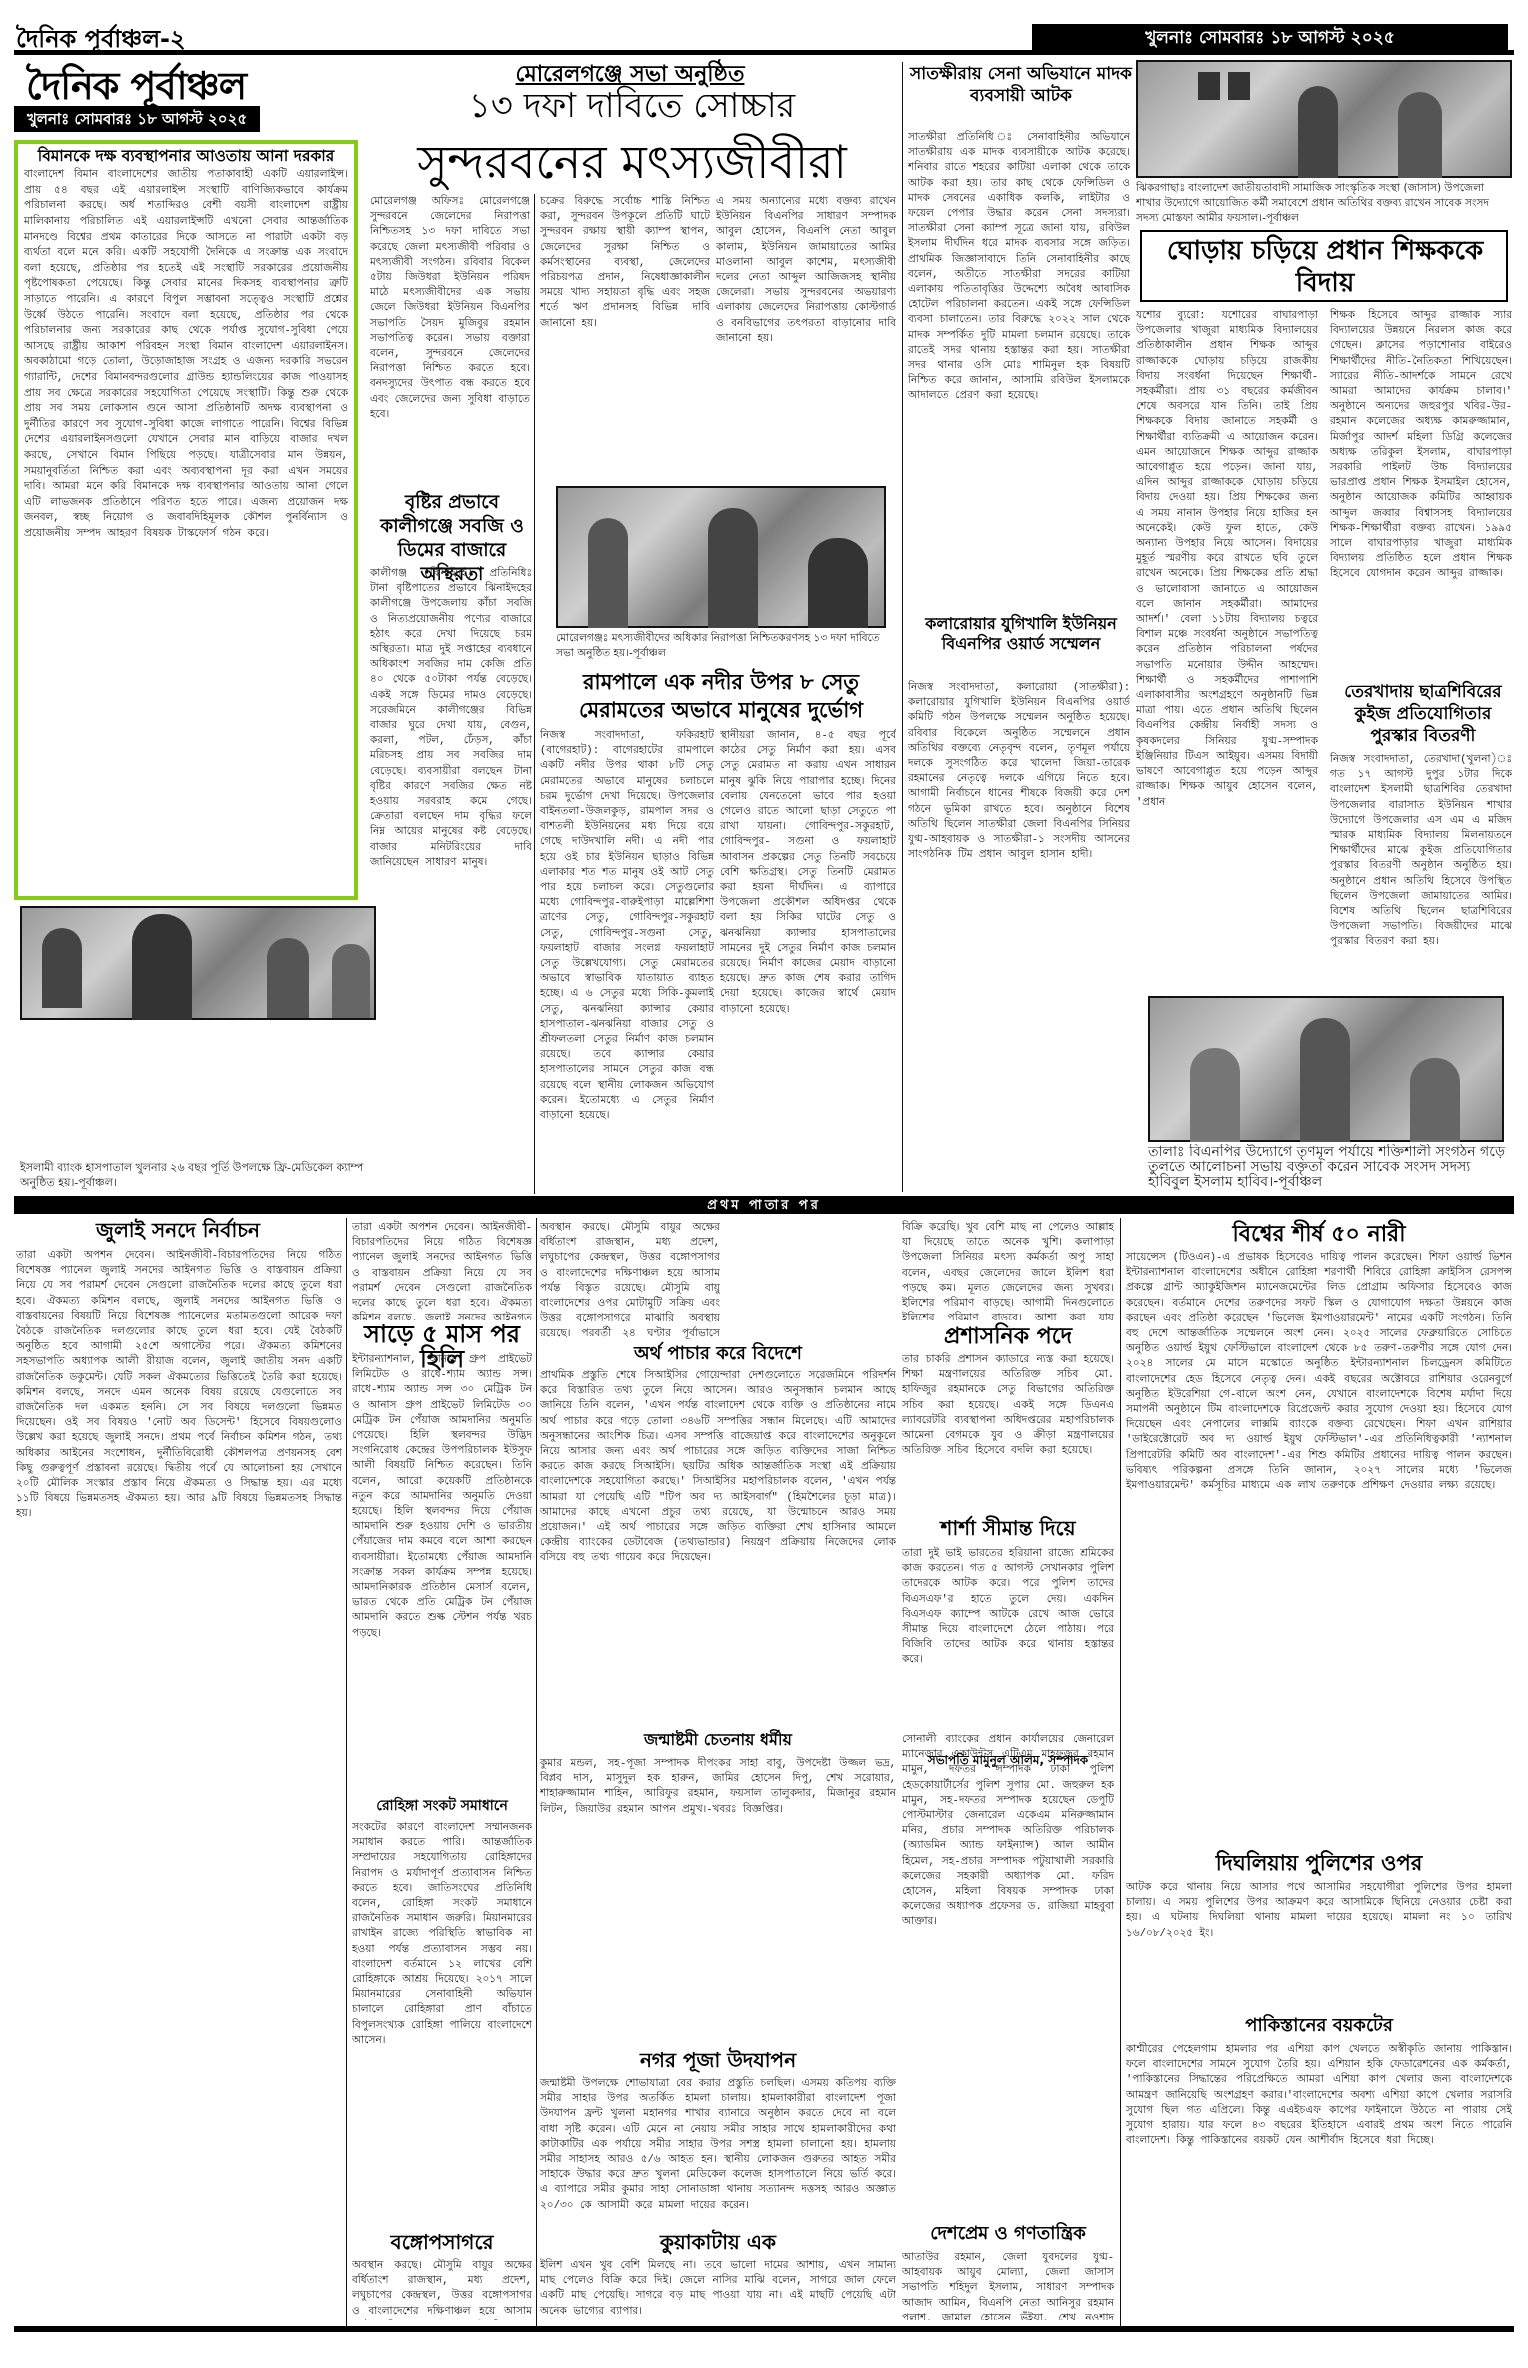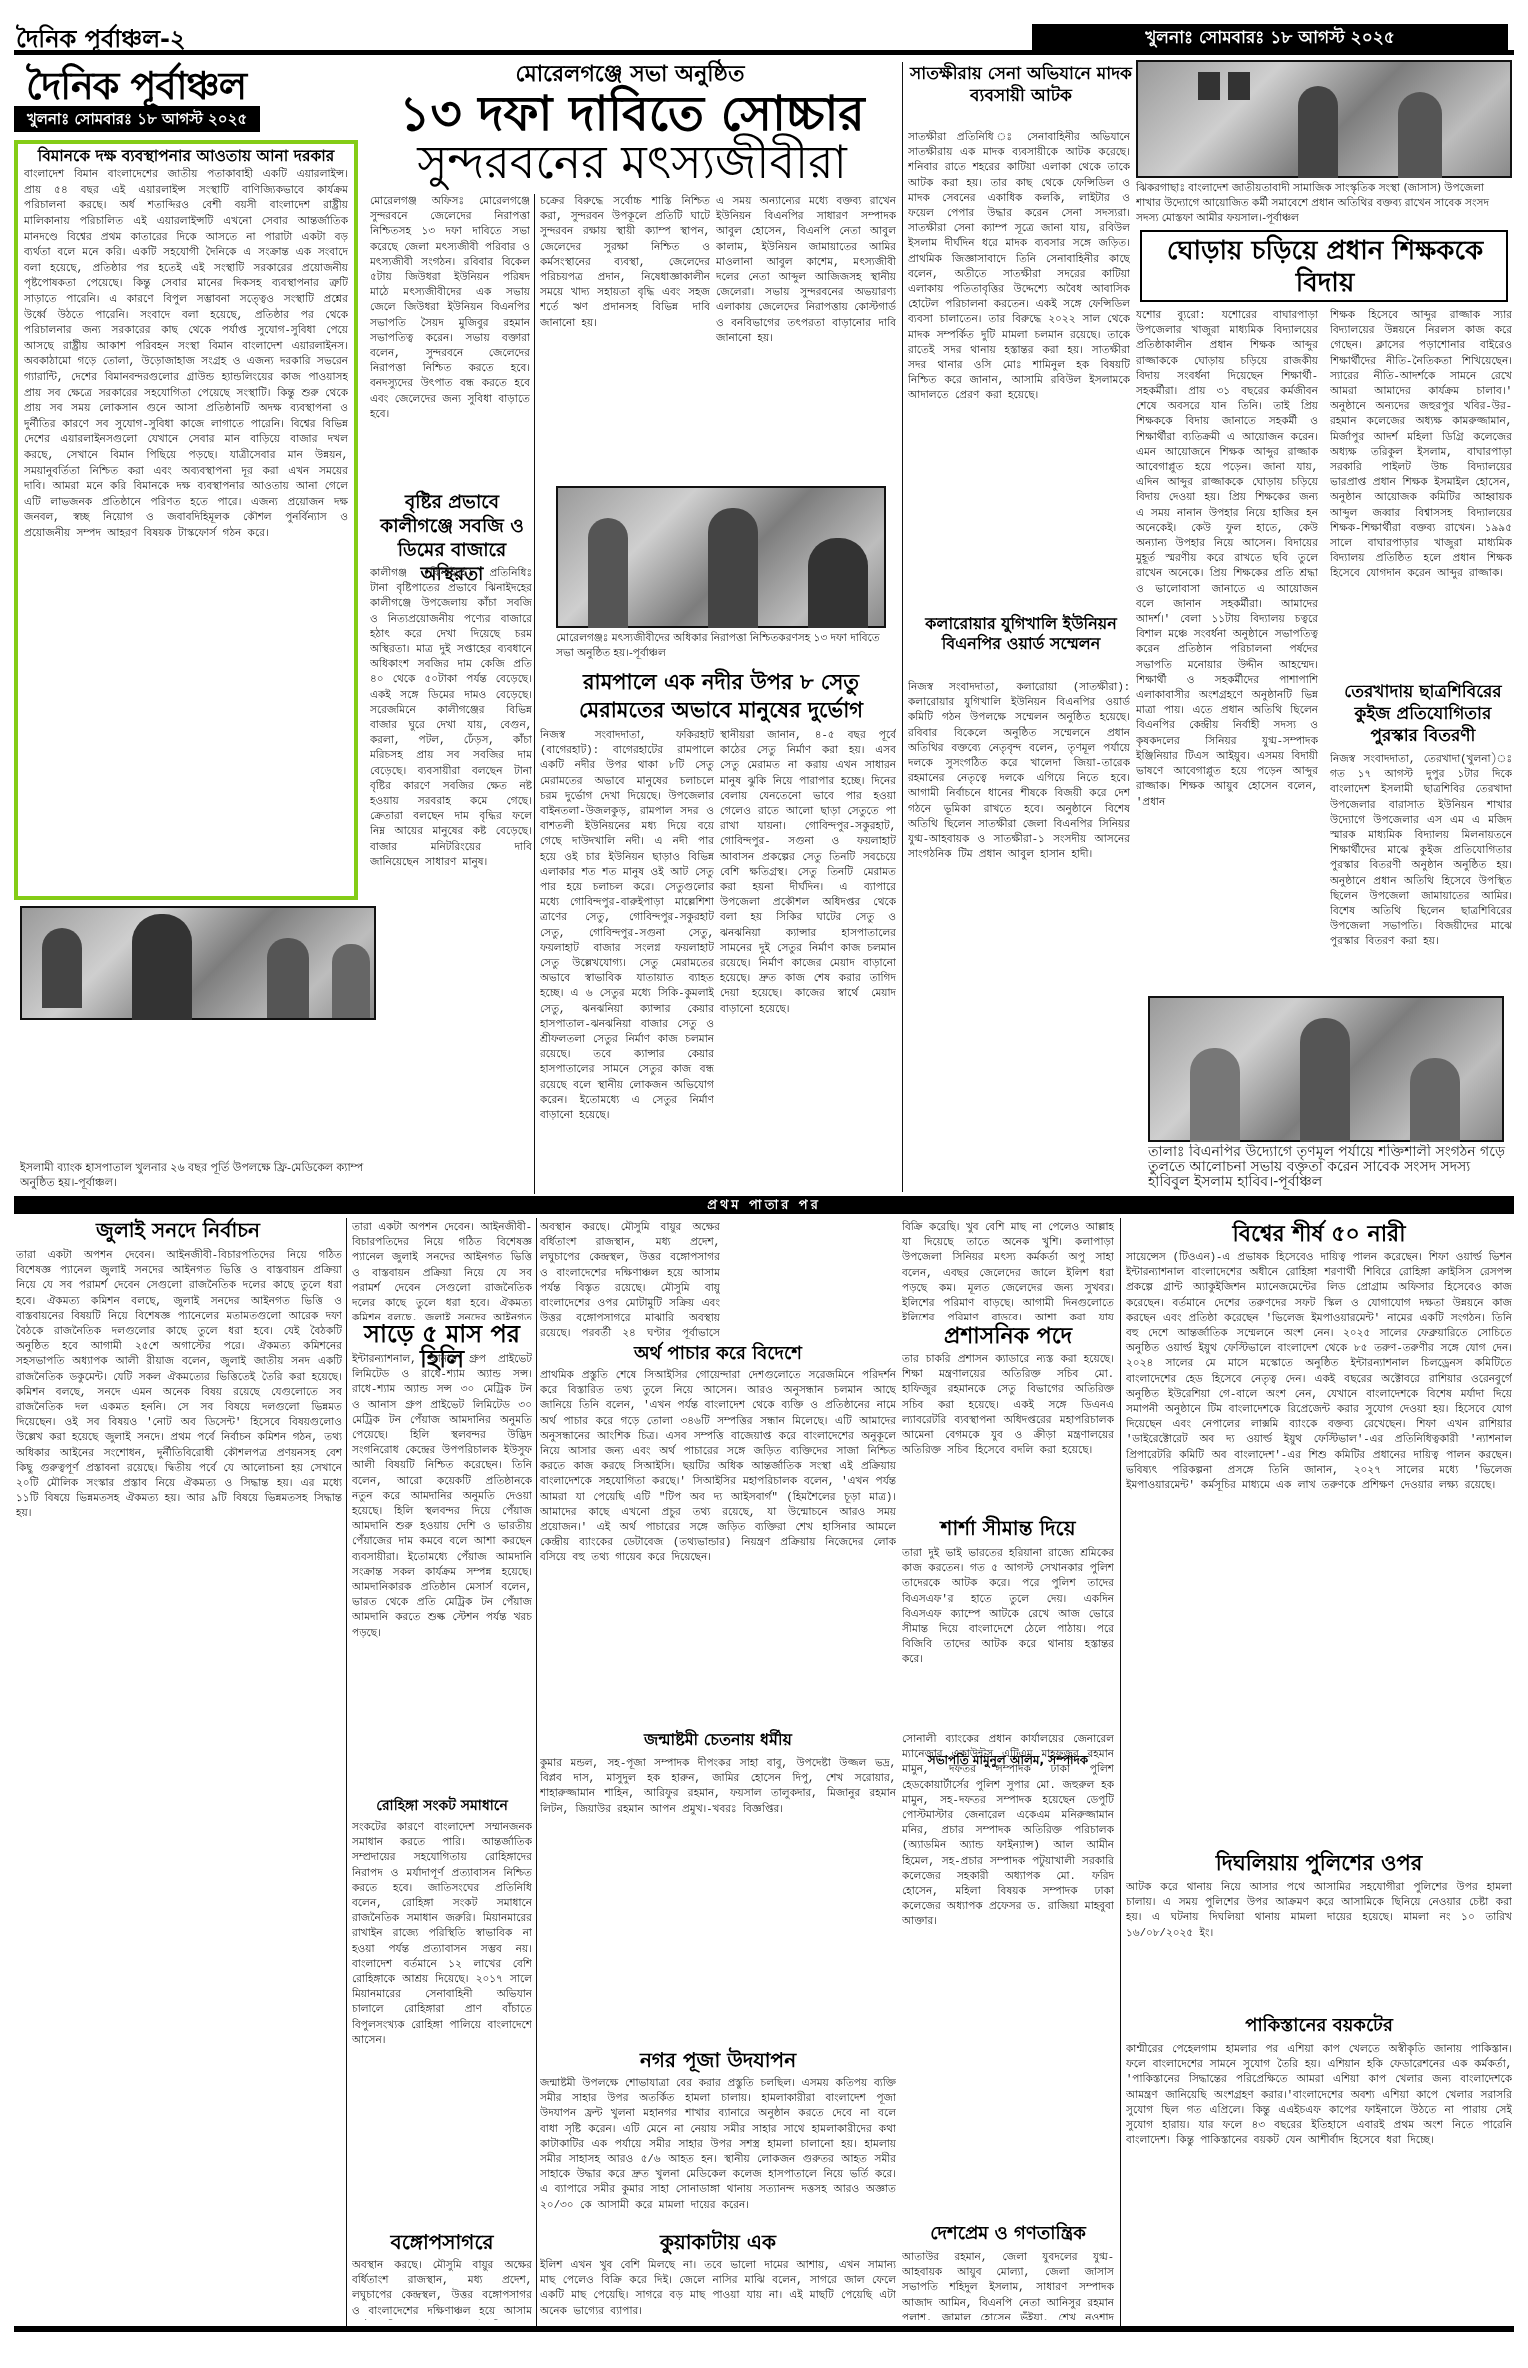"মোরেলগঞ্জে সভা অনুষ্ঠিত" div.abs { text-decoration: none -> underline }
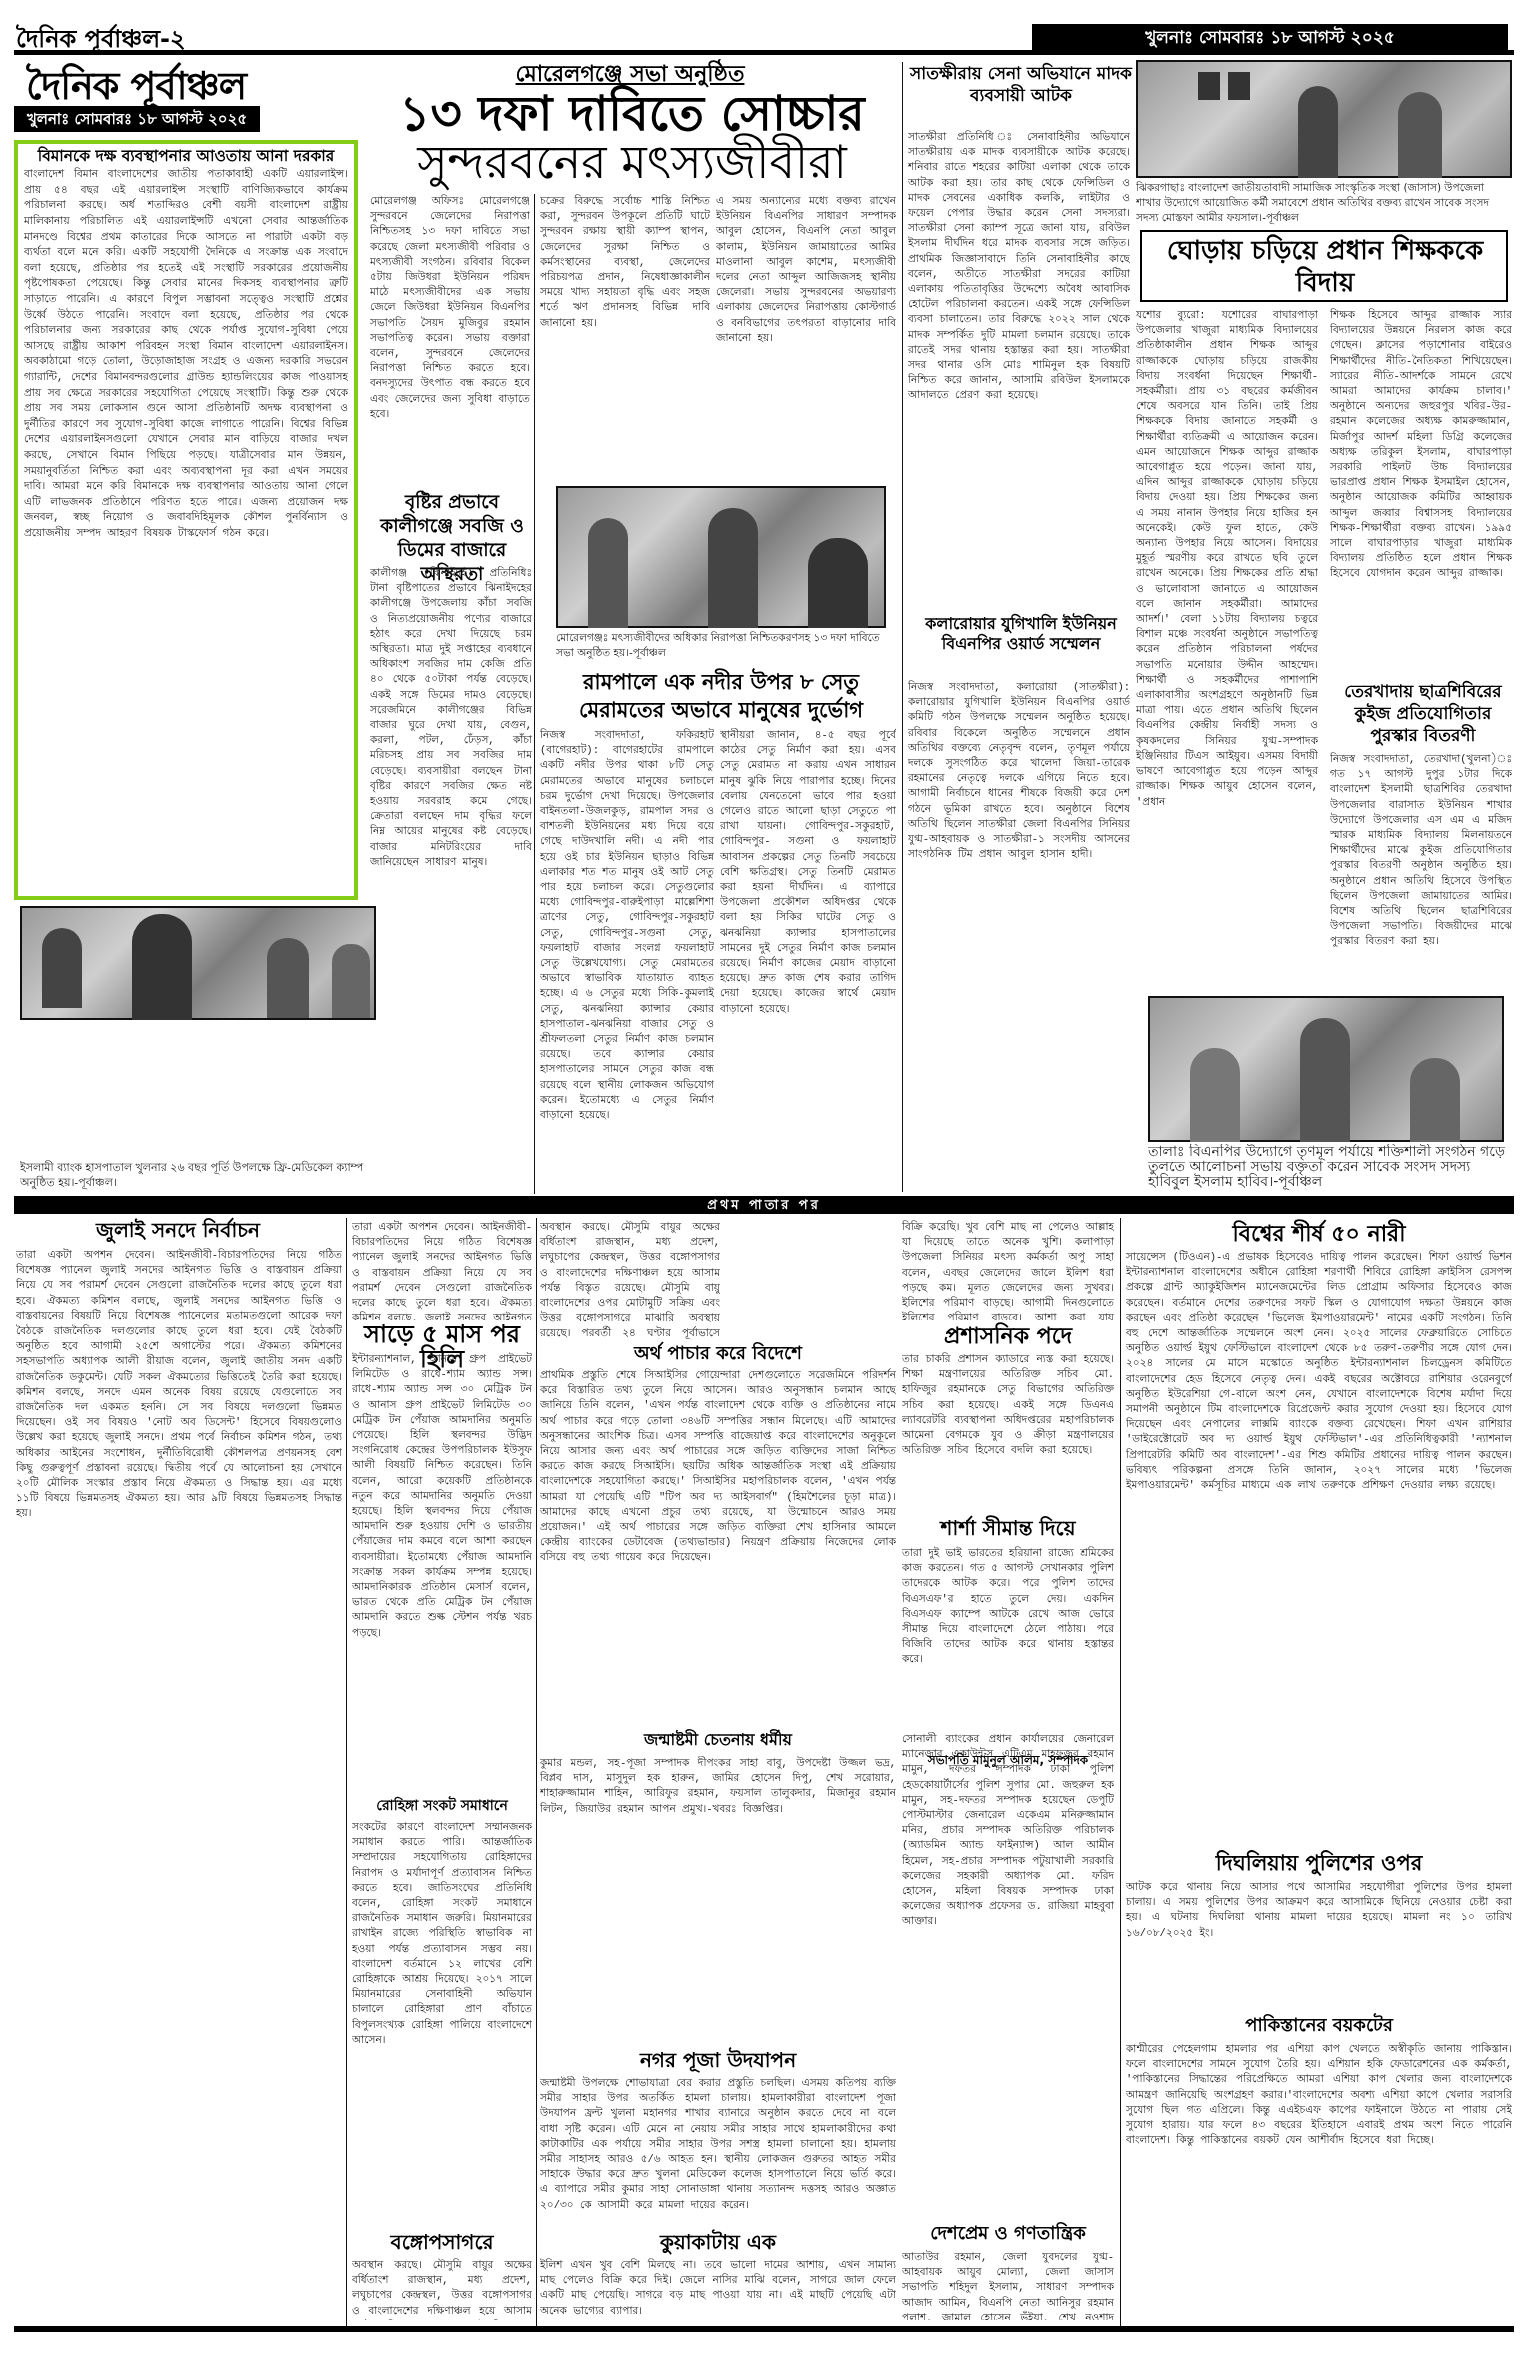"১৩ দফা দাবিতে সোচ্চার" div.abs { font-size: 48px -> 34px; font-weight: 700 -> 400 }
